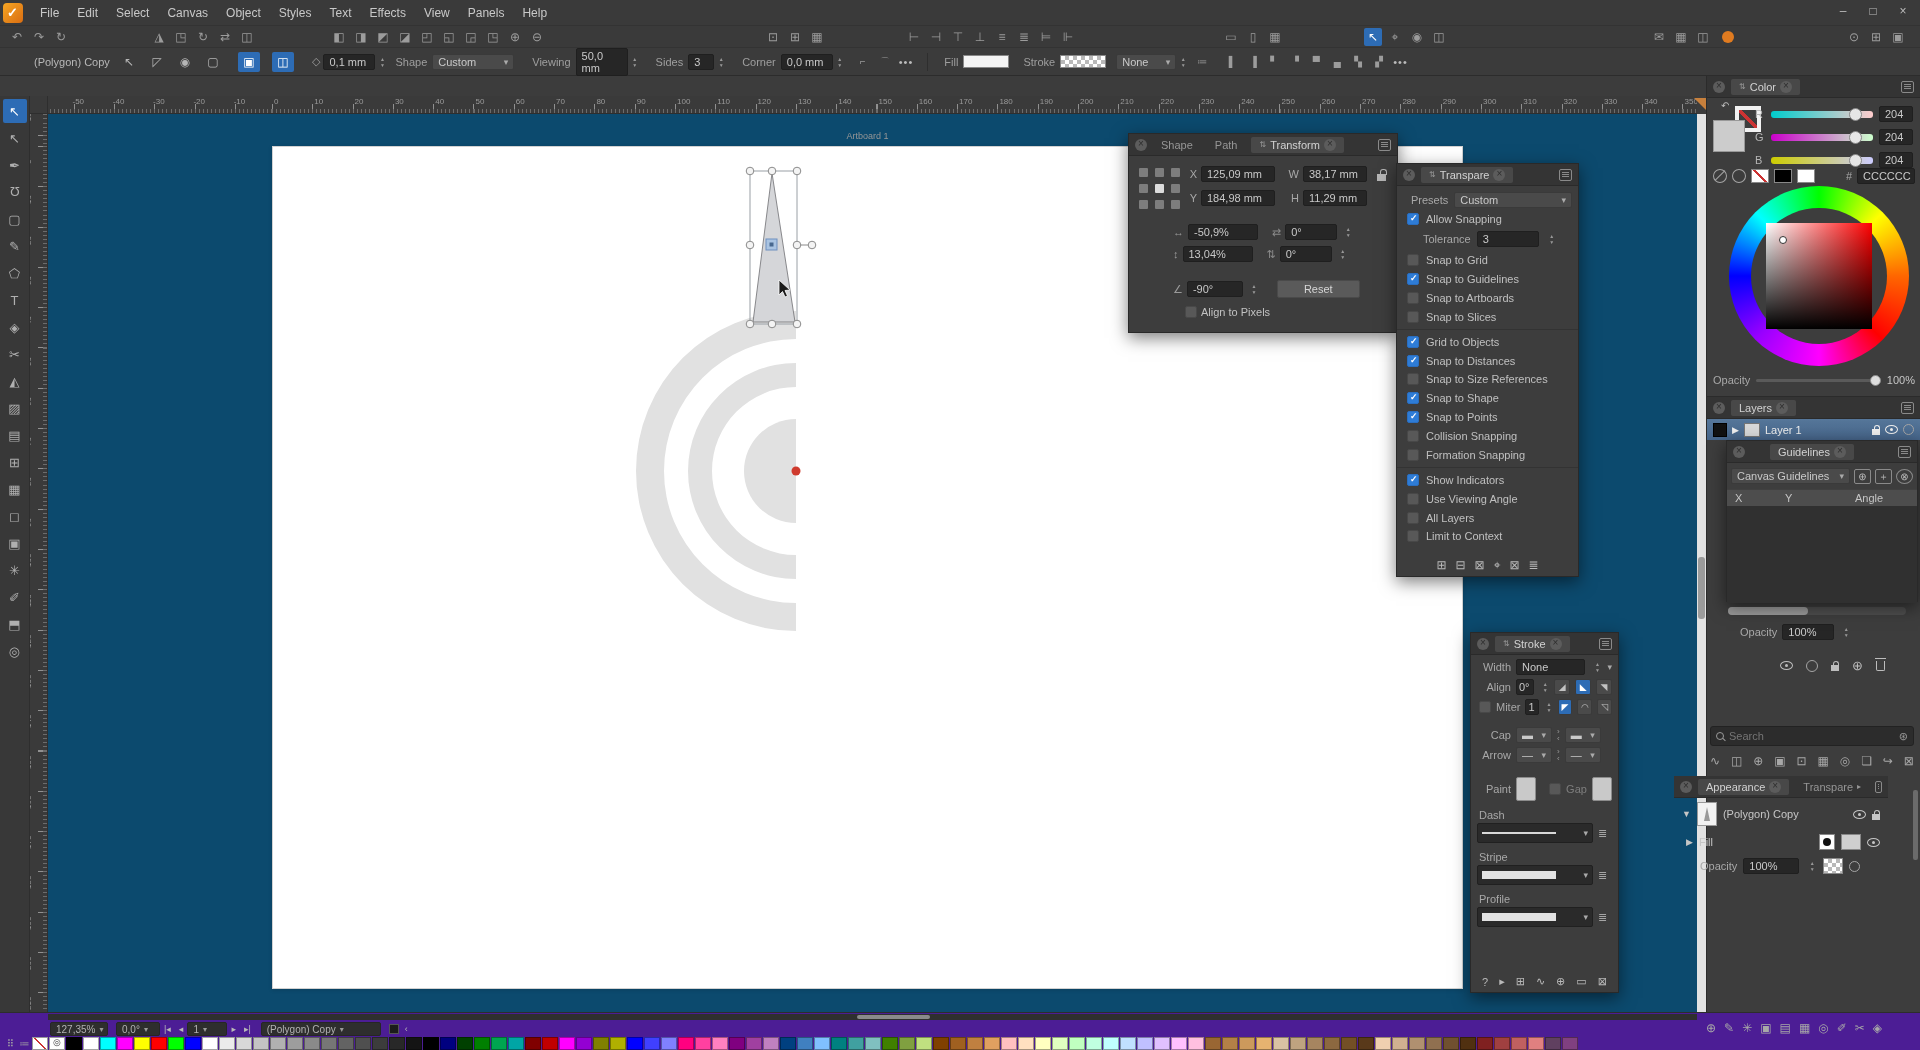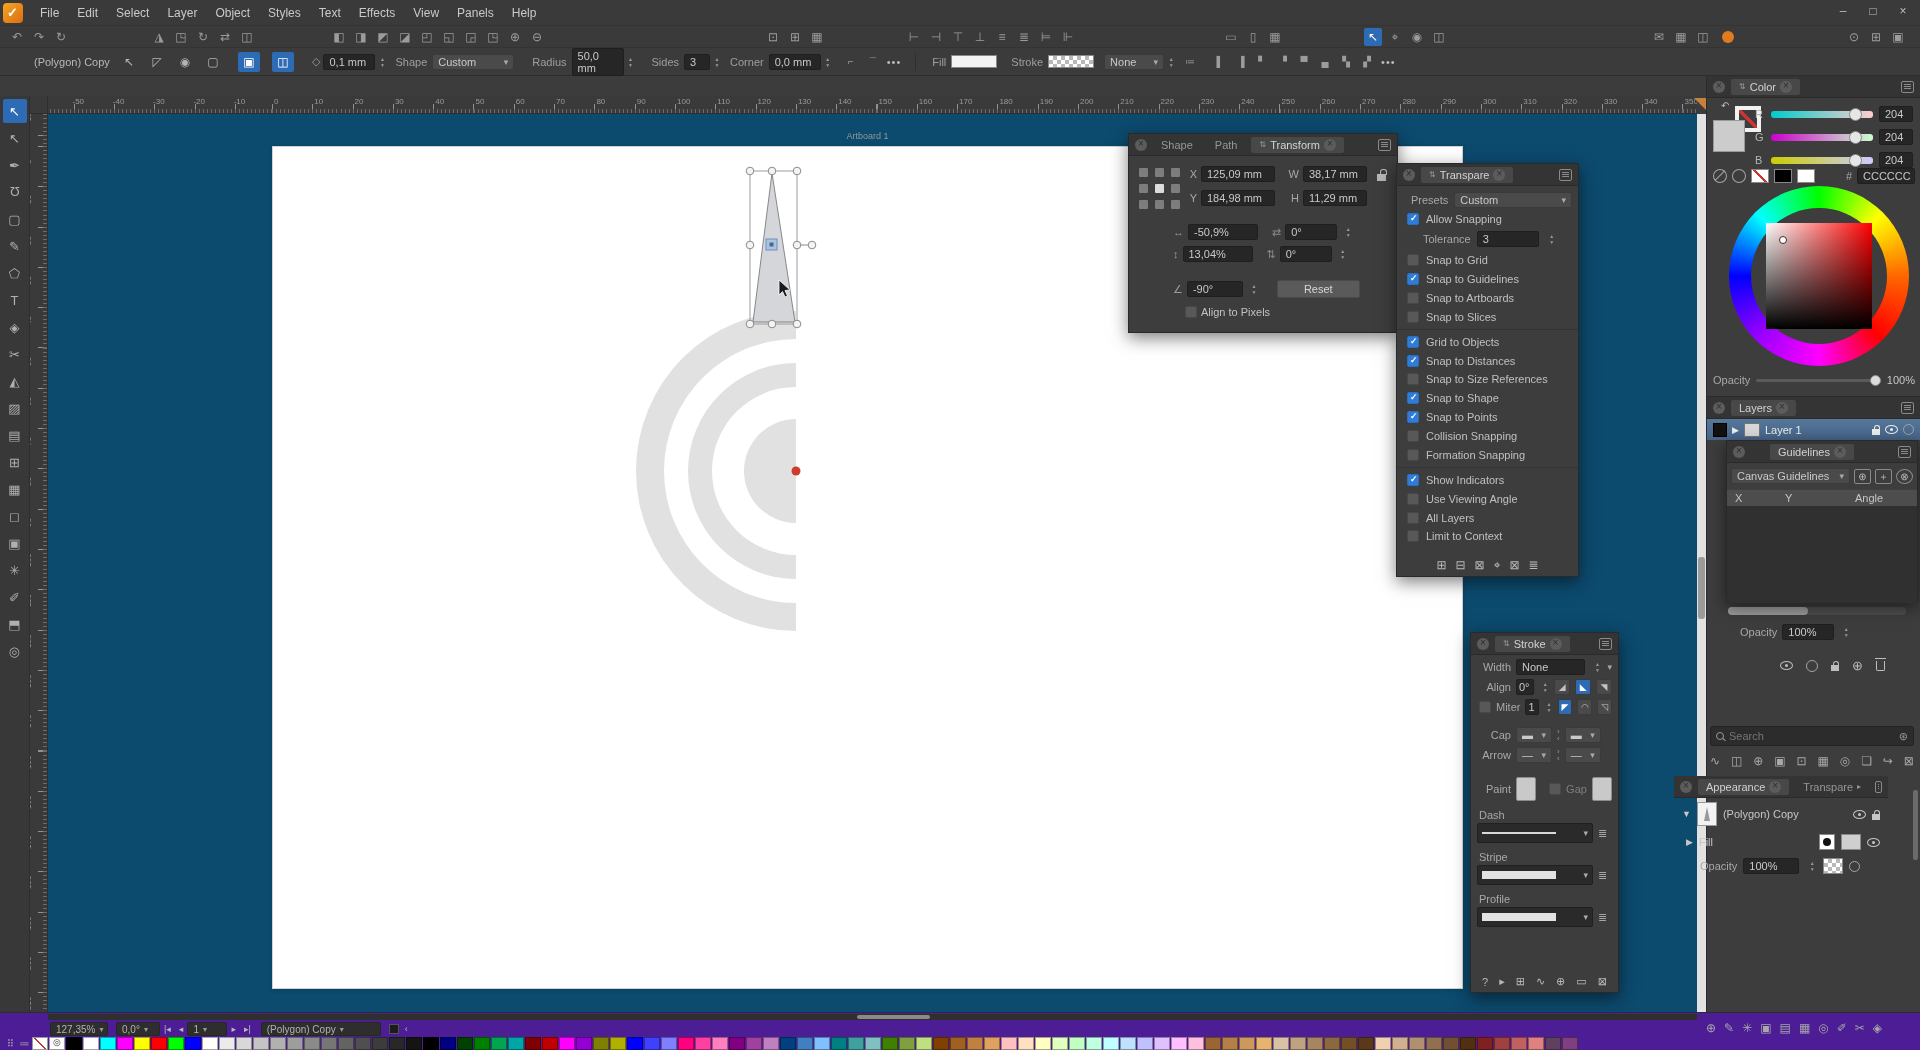"Layer" span.mitem { text: Layer -> Canvas }
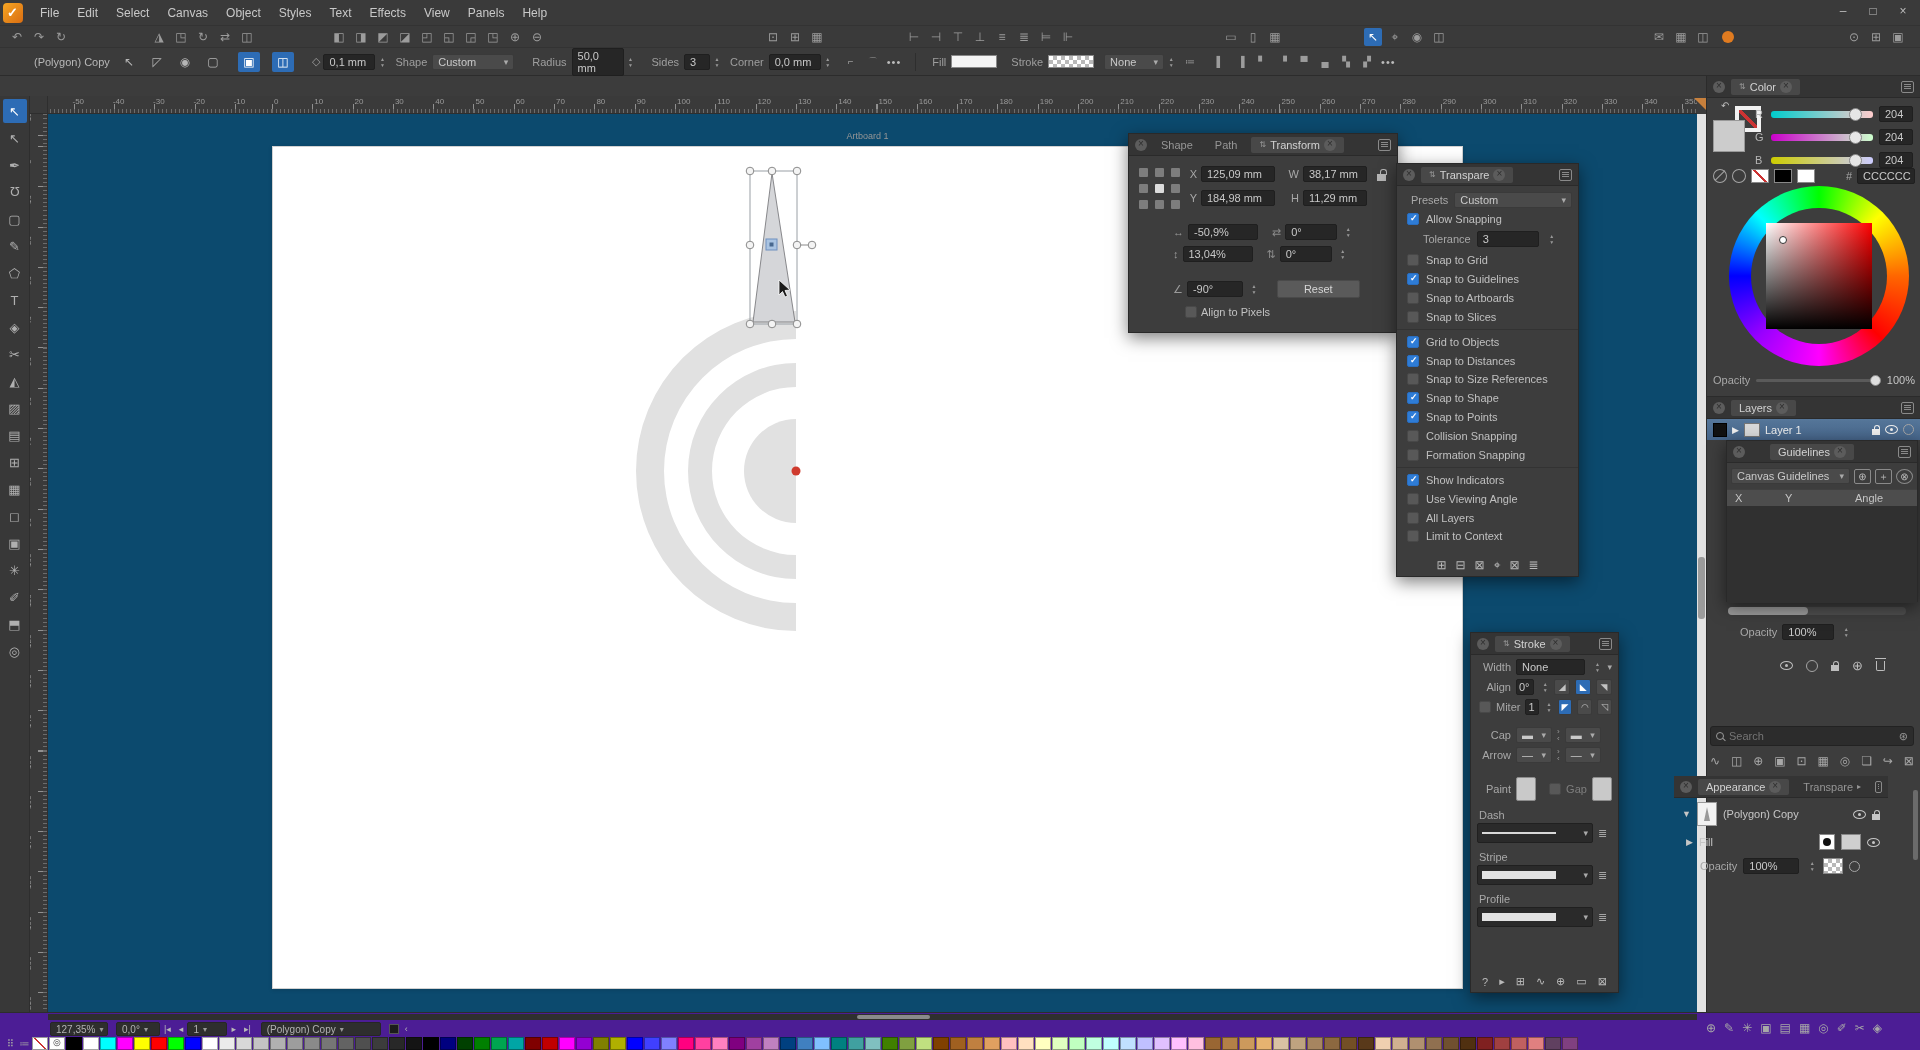"Radius" span.cxl { text: Radius -> Viewing }
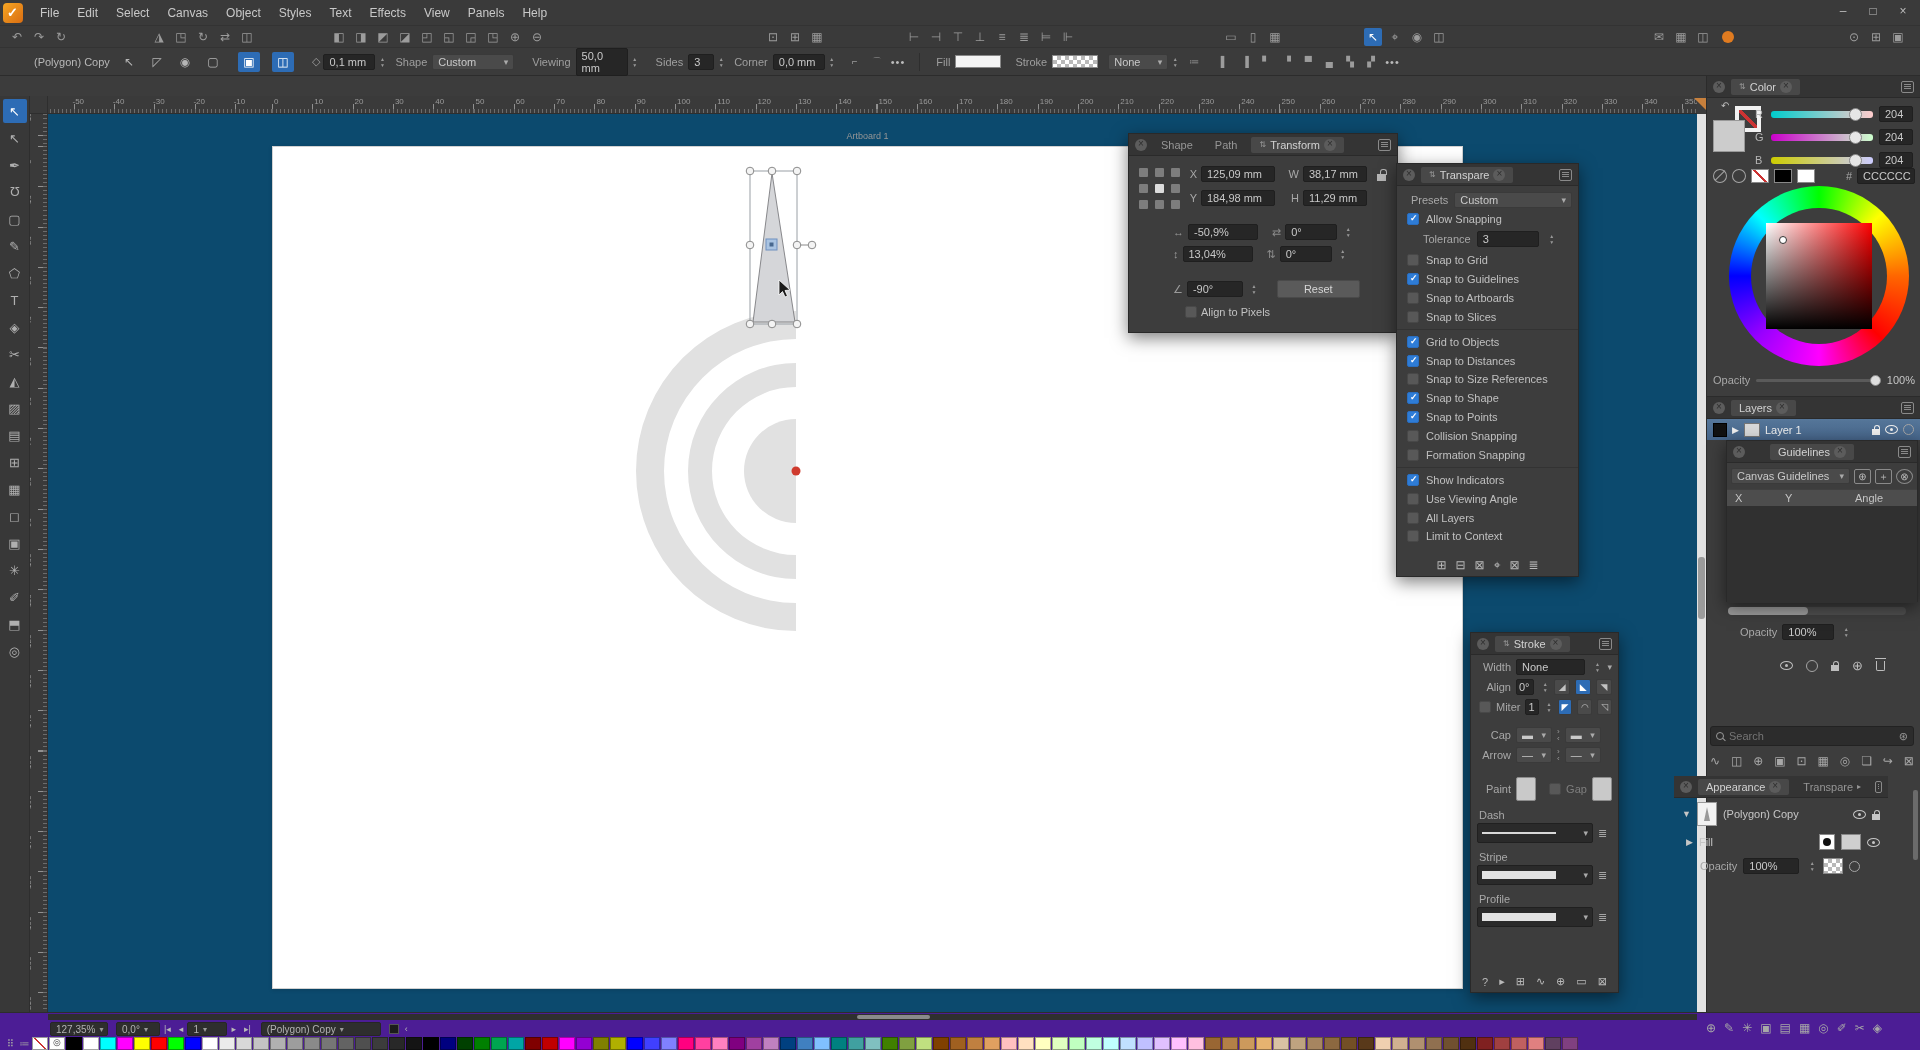"Corner" span.cxl { margin-left: 8px -> 16px }
